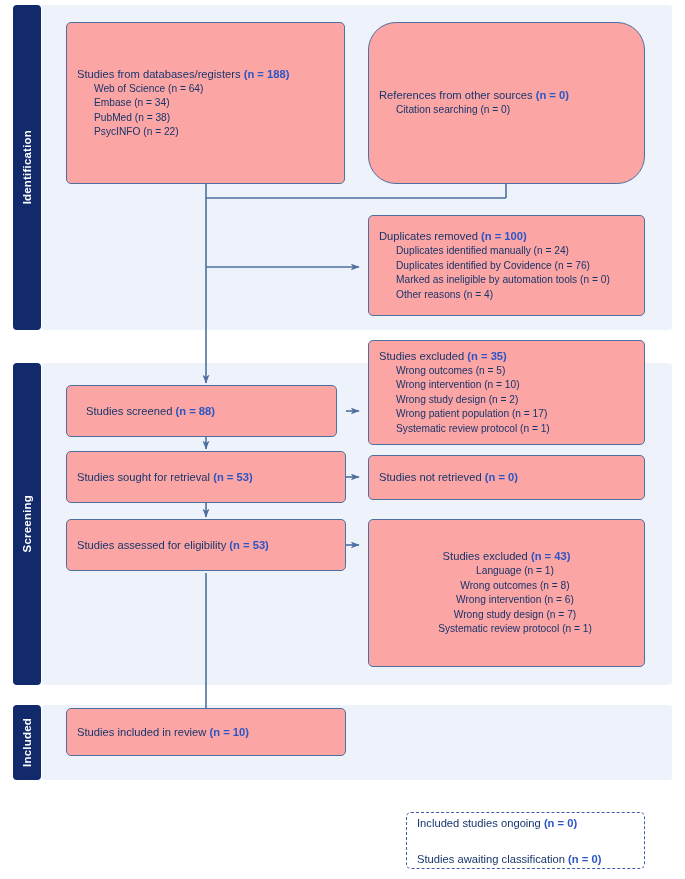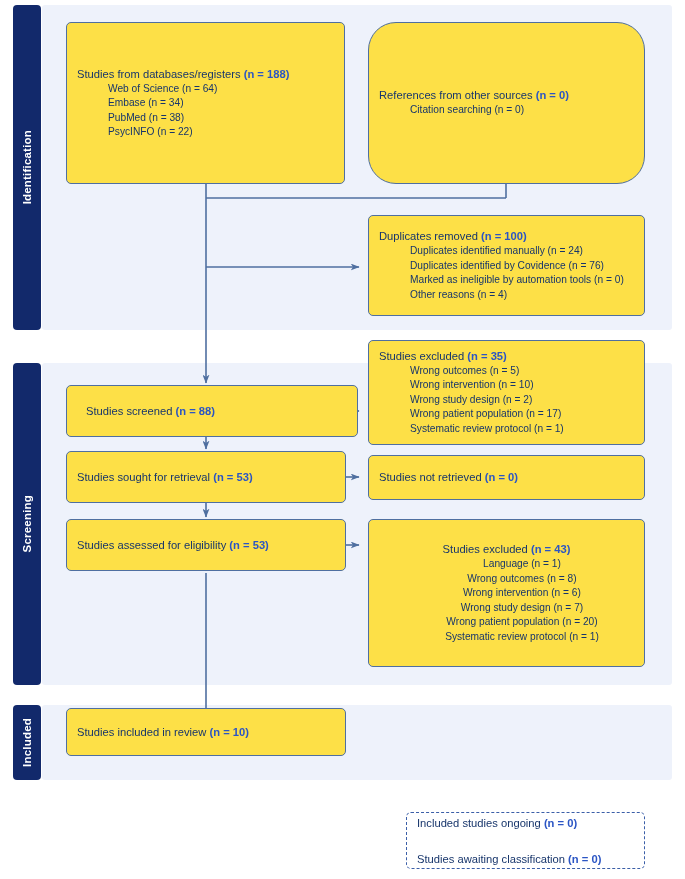"Studies from databases/registers (n =" .fbox { background: #fde047 -> #fca5a5 }
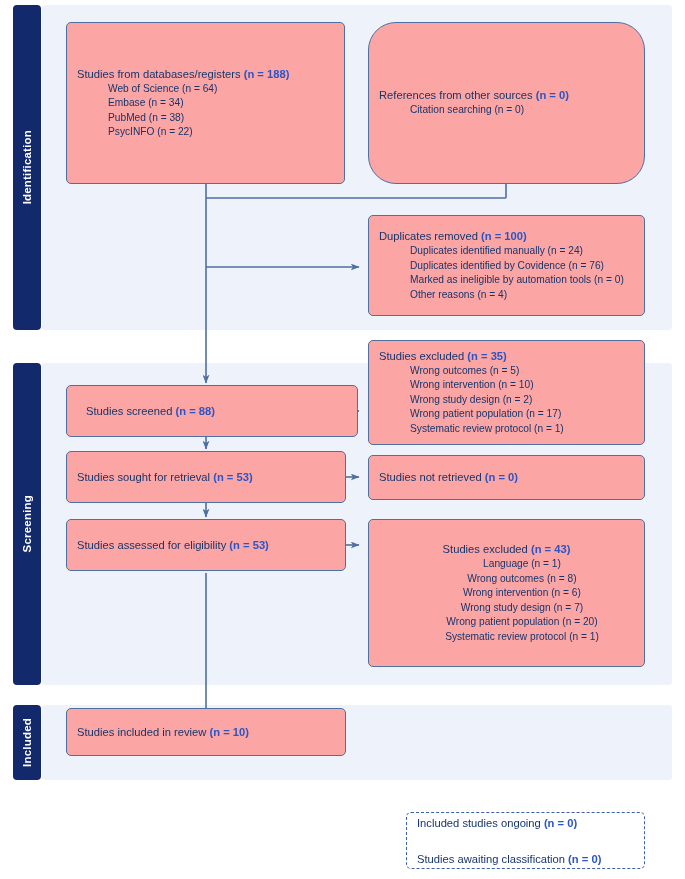"Web of Science (n =" .fsub { margin-left: 31px -> 17px }
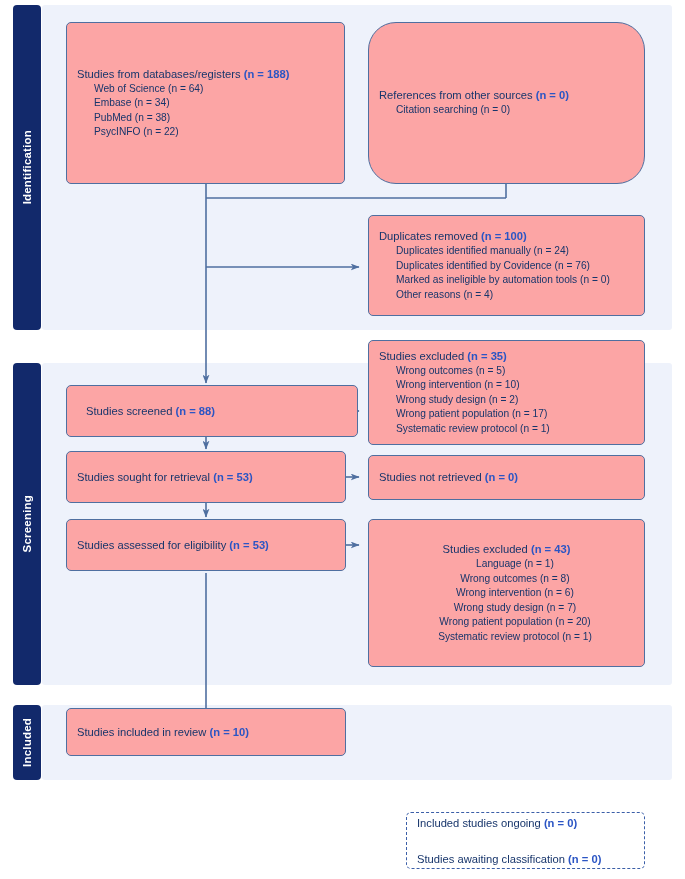"Studies screened (n = 88)" div.fbox { width: 292px -> 271px }
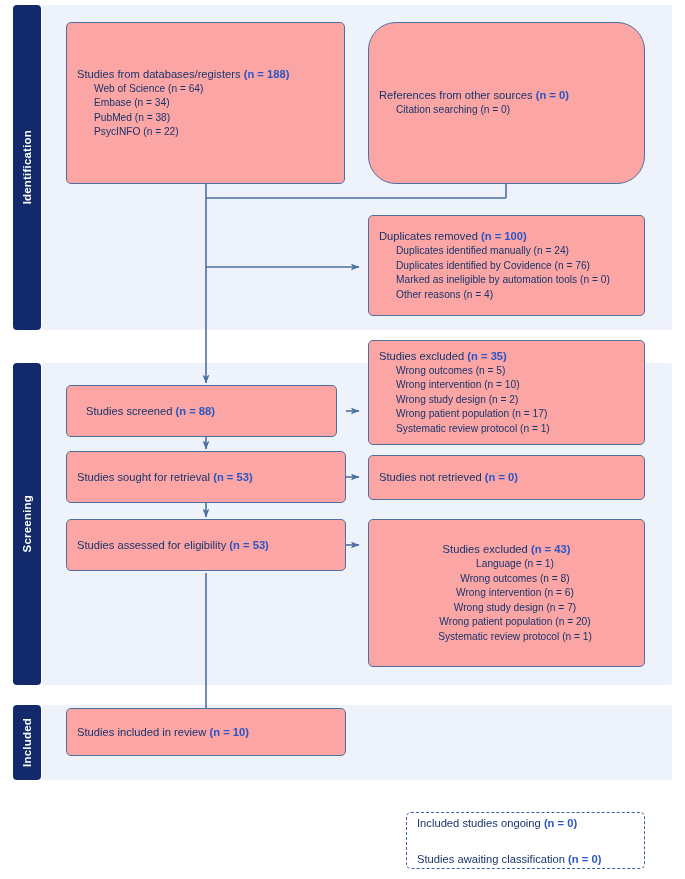"Wrong patient population (n = 20)" div.fsub { html: <div>Wrong patient population (n = 20)</div> -> none }
